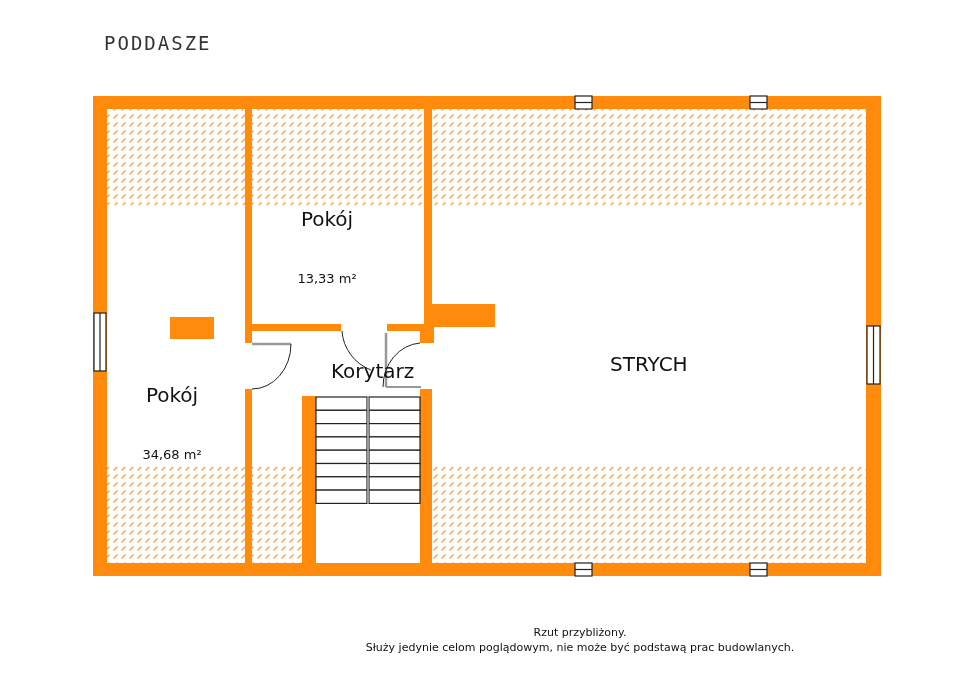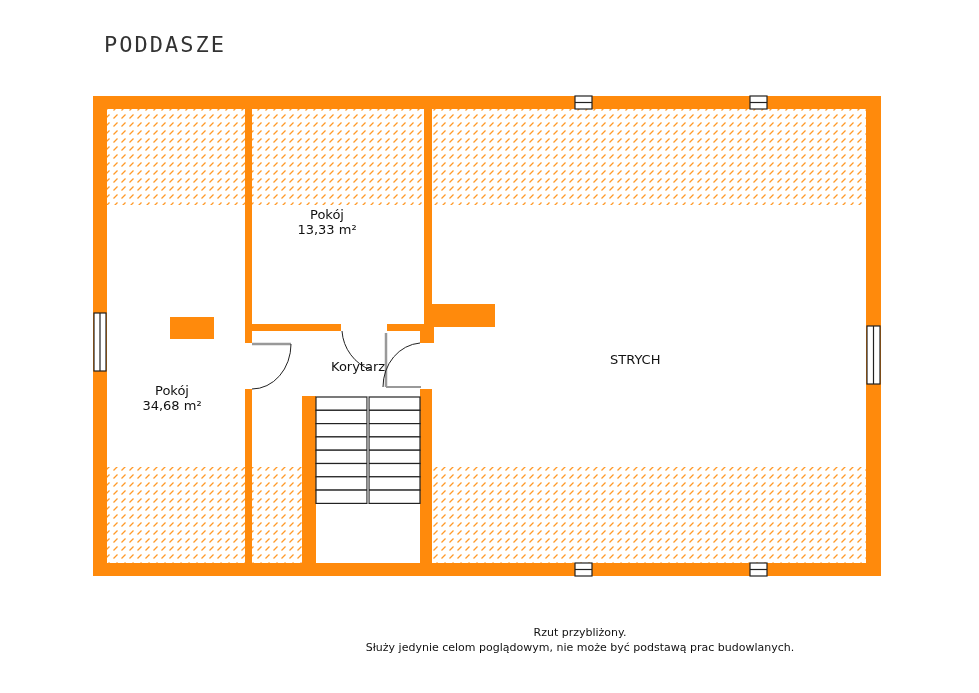"PODDASZE" .title { font-size: 22px -> 19px }
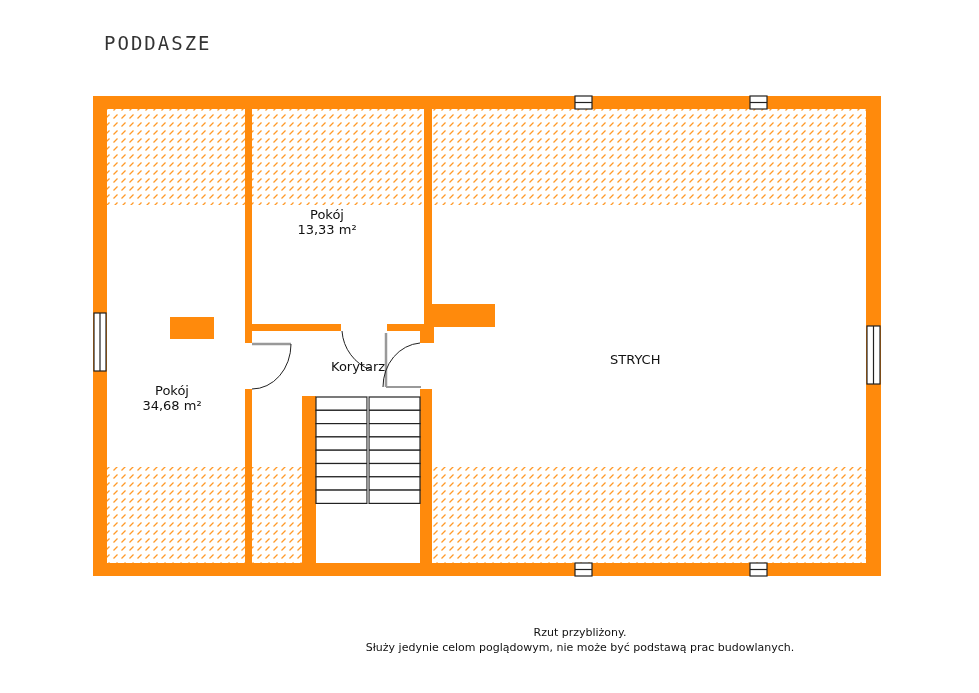"Pokój" .room-name { font-size: 13px -> 20px }
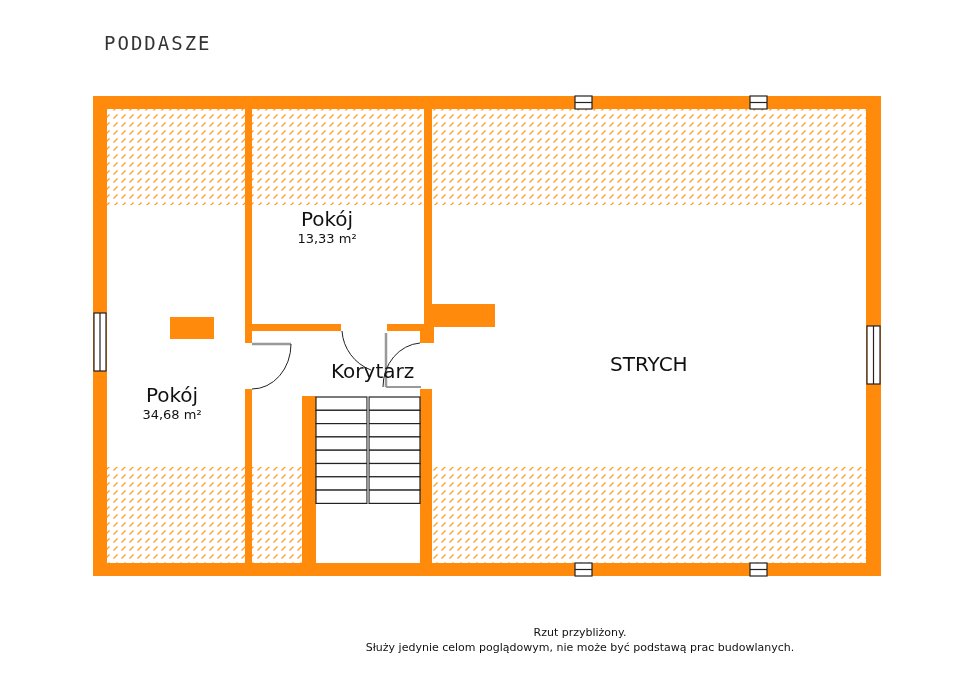"13,33 m²" .room-area { margin-top: none -> 40px }
